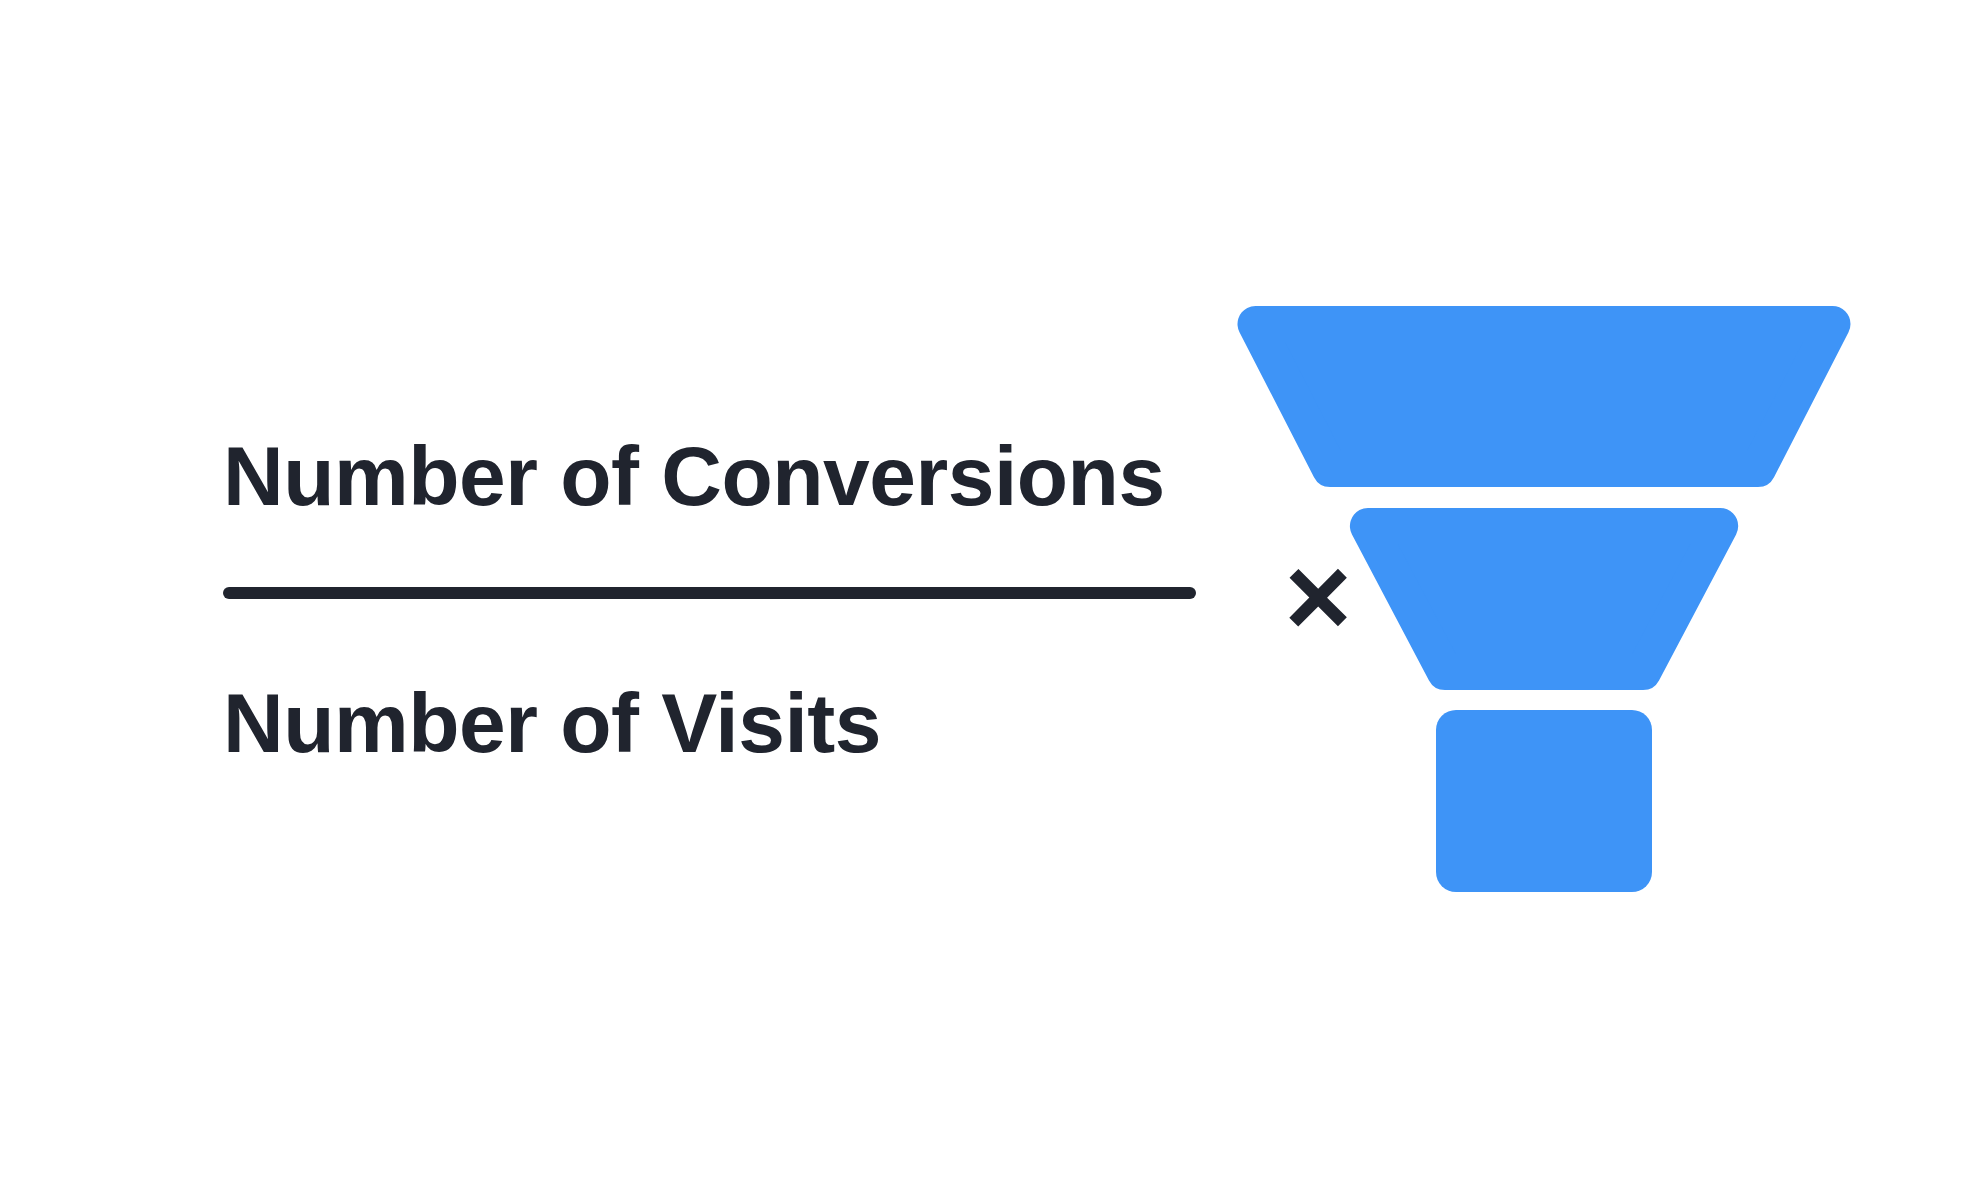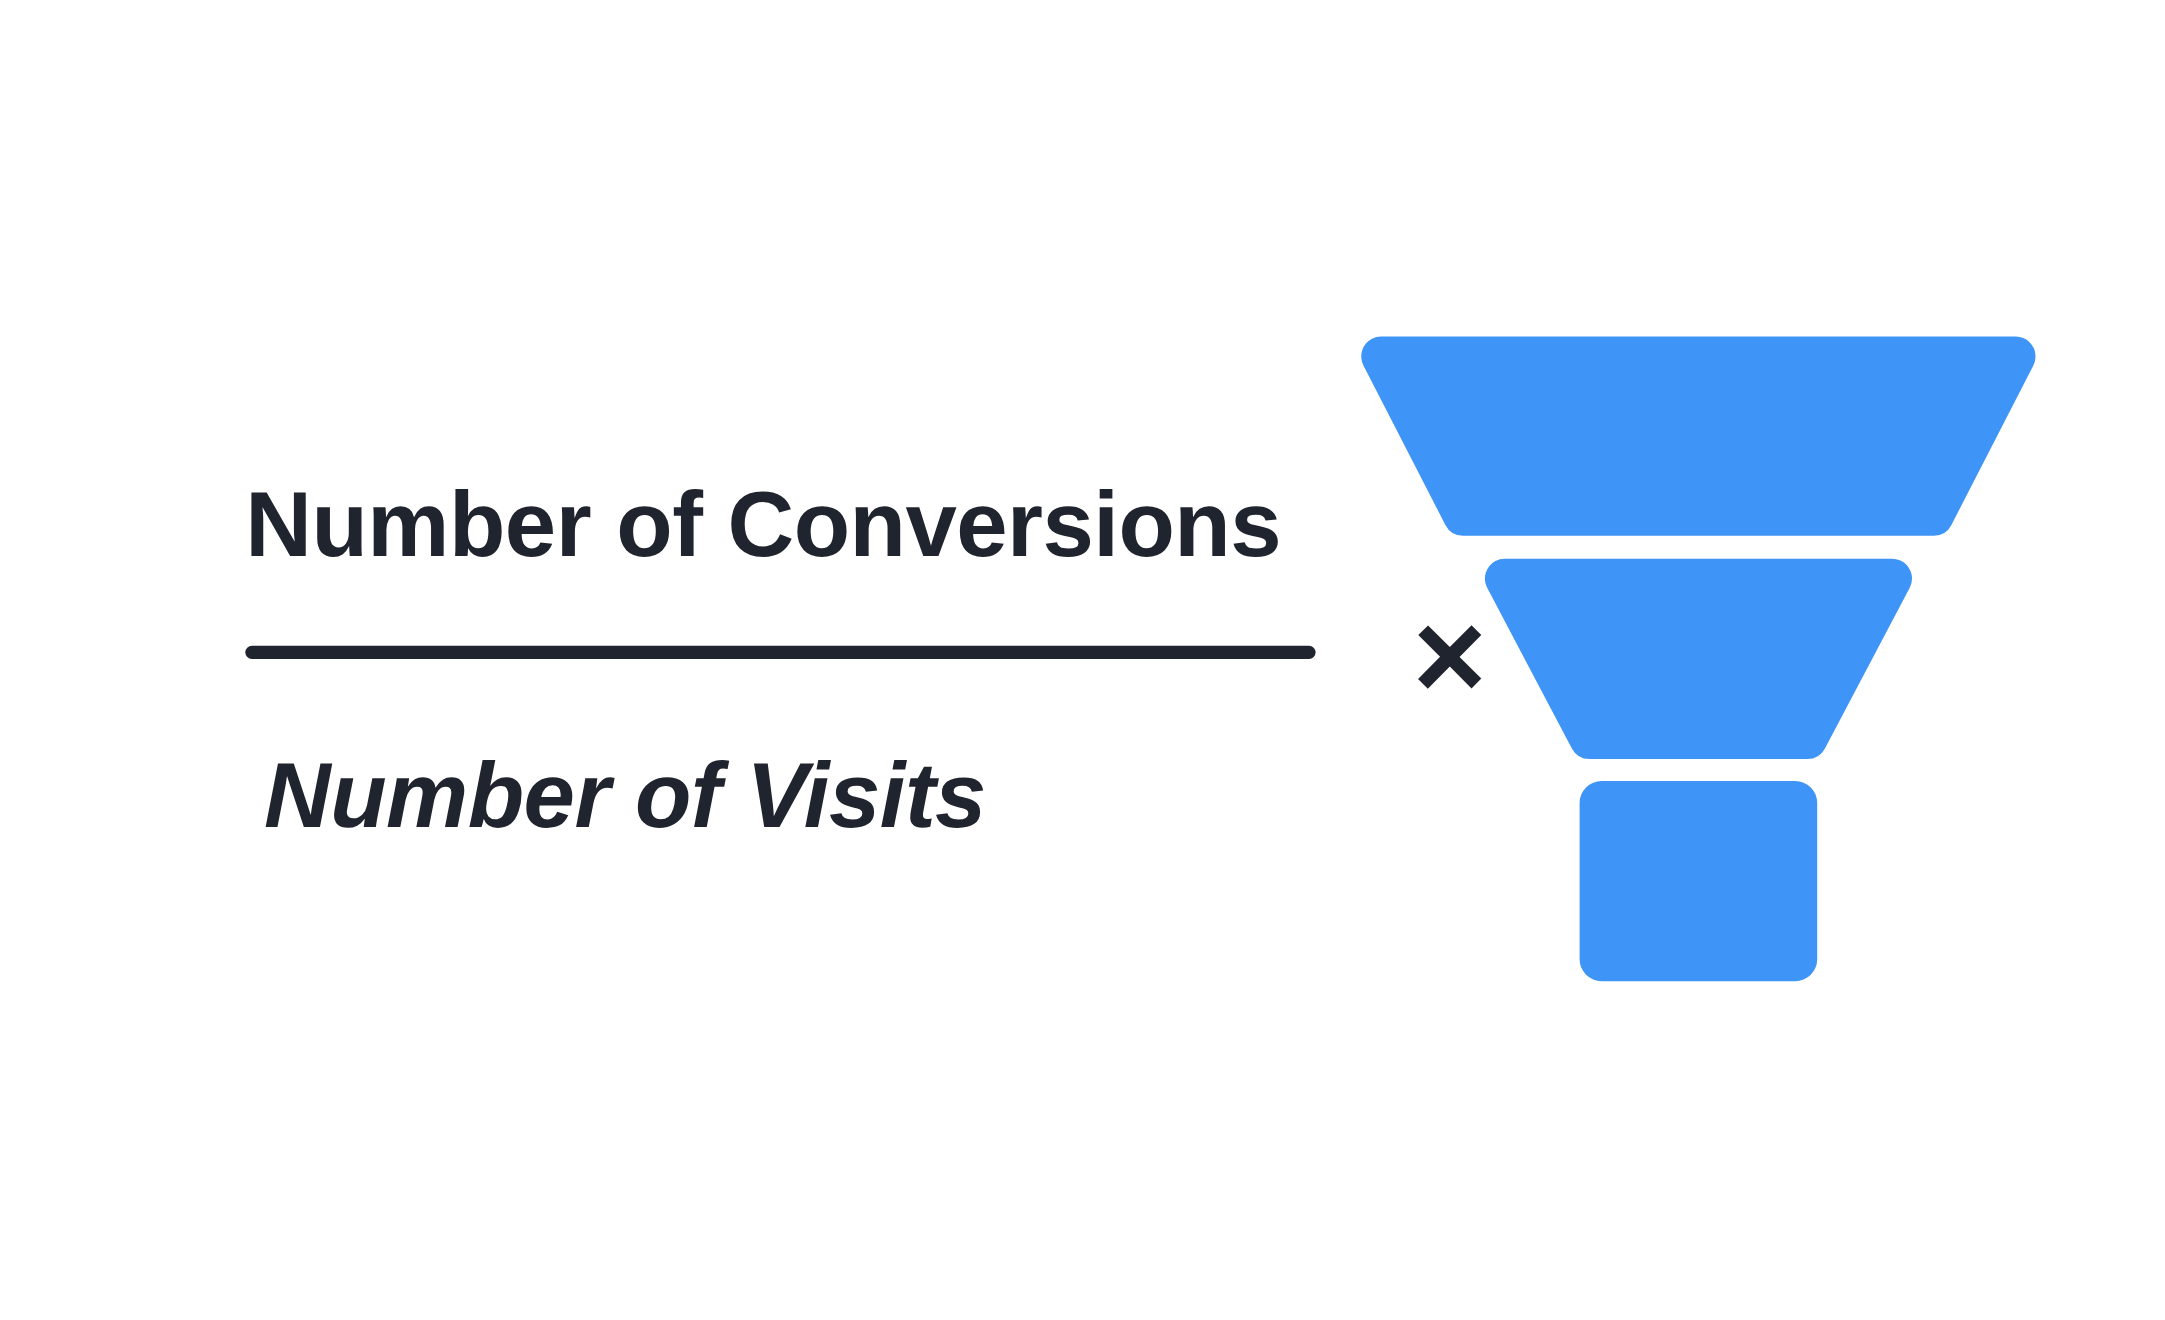"Number of Visits" .denominator { font-style: italic -> none; left: 212px -> 195px }
